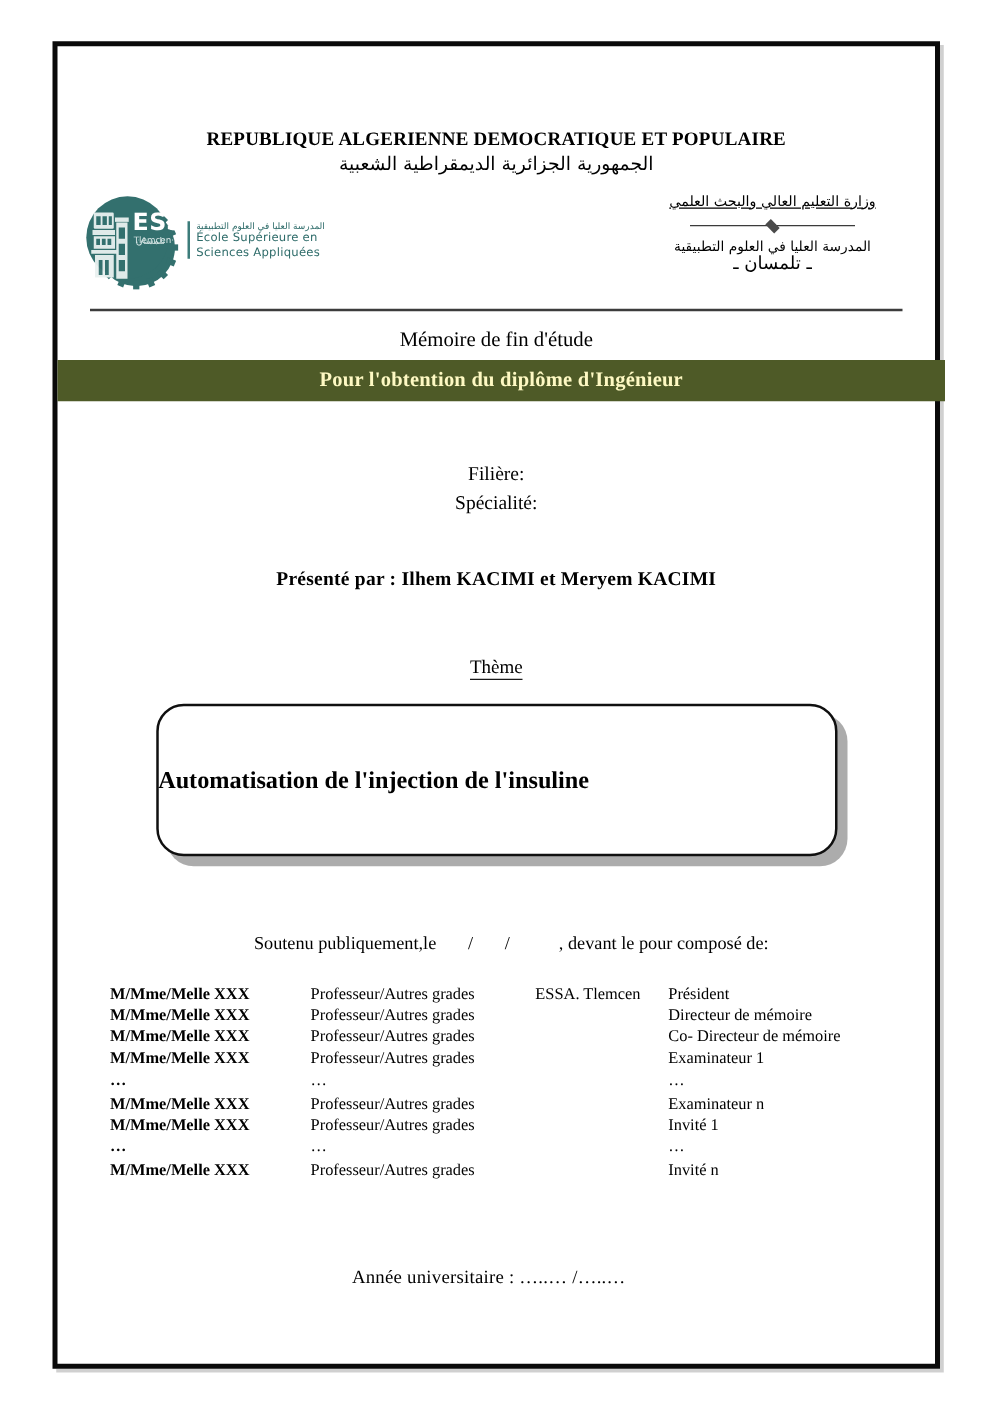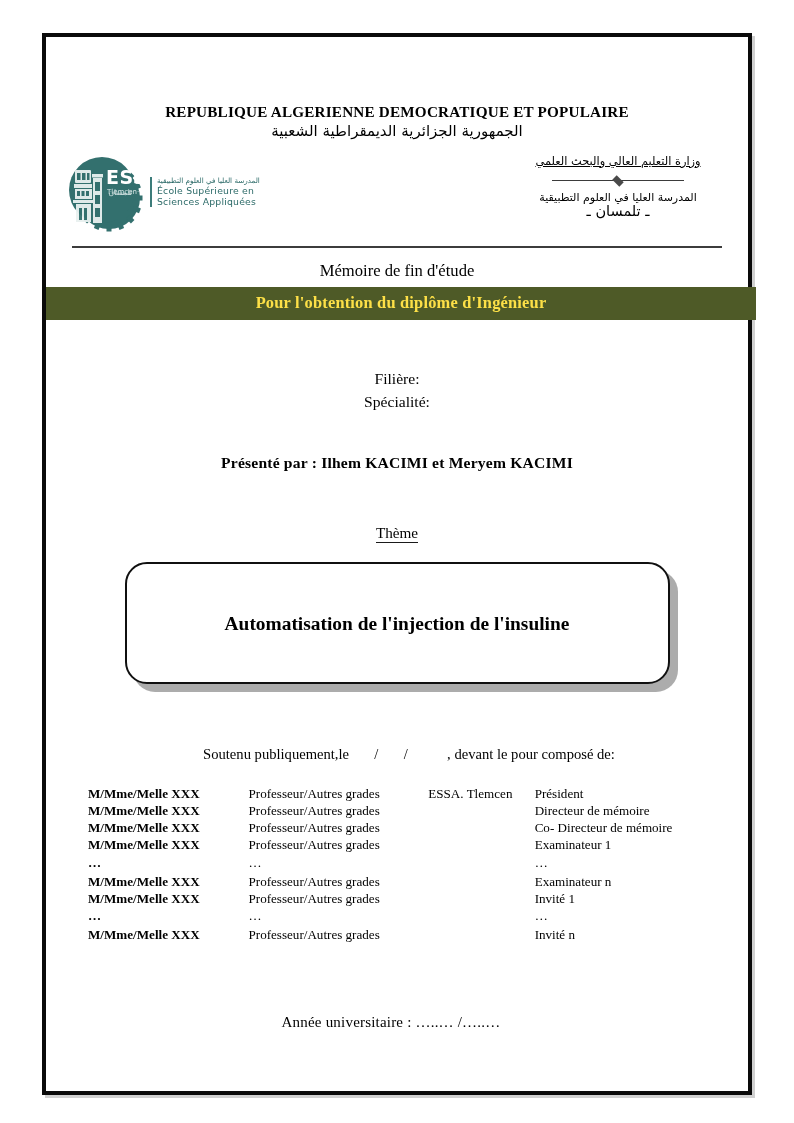"Pour l'obtention du diplôme d'Ingénieur" .green-band { color: #fde047 -> #fef9c3 }
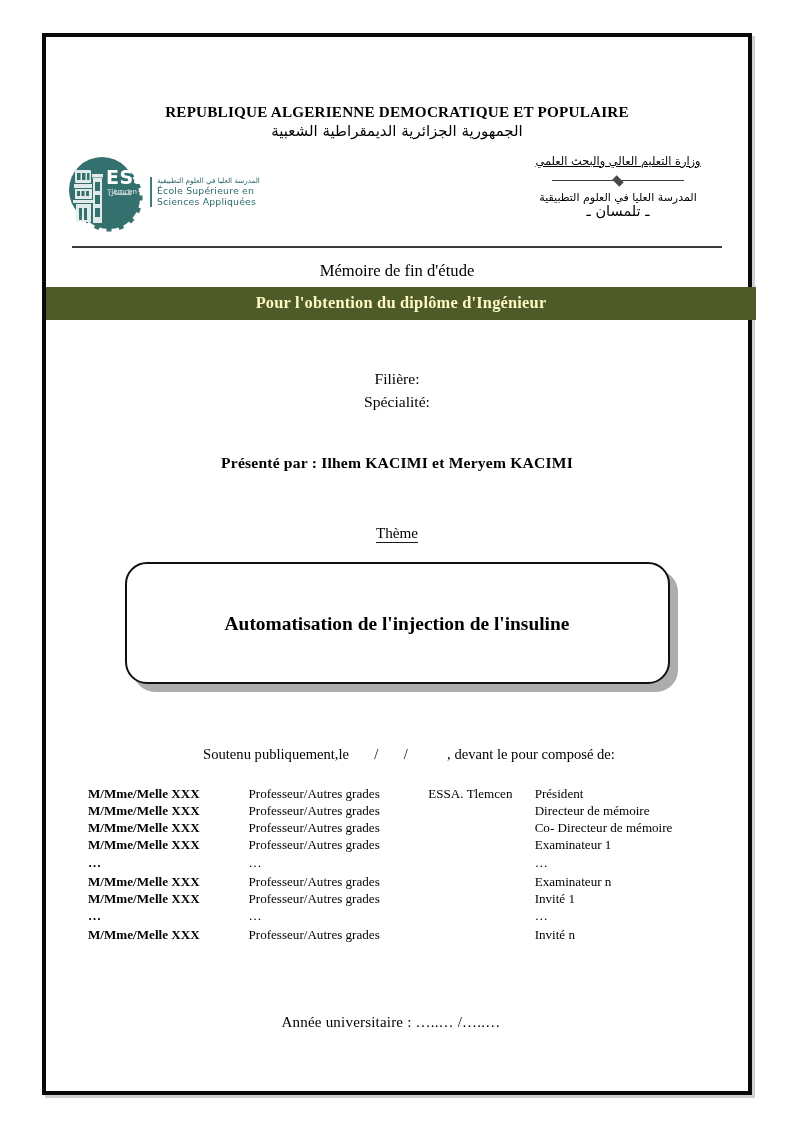"Automatisation de l'injection de" .theme-box { align-items: center -> flex-start }
